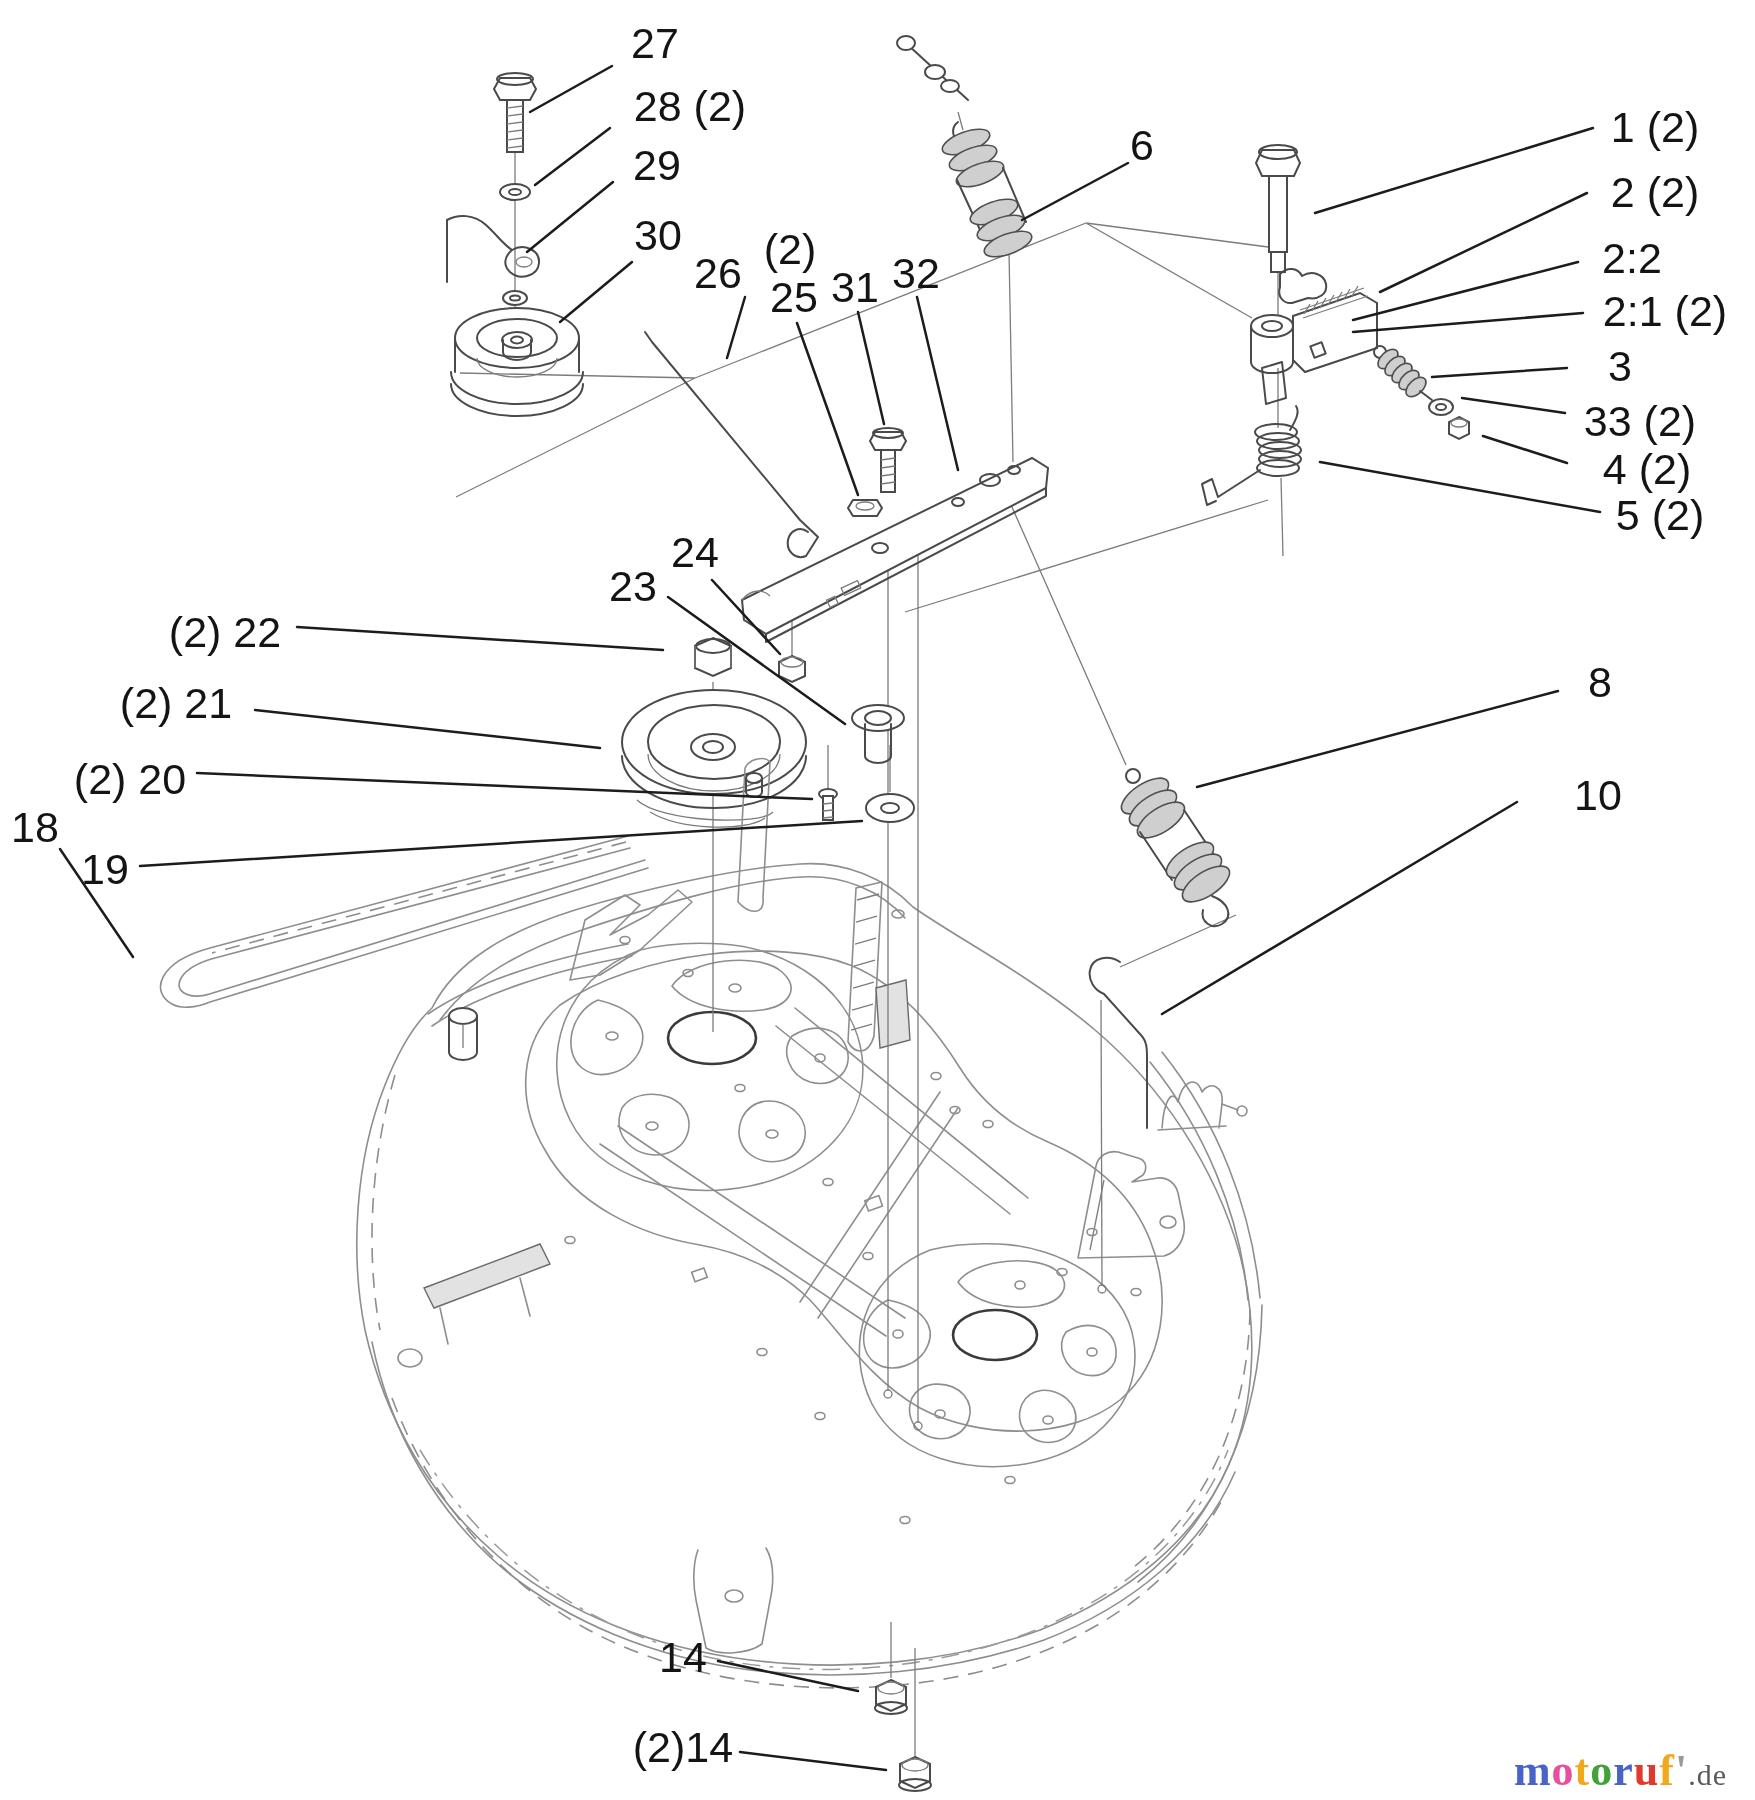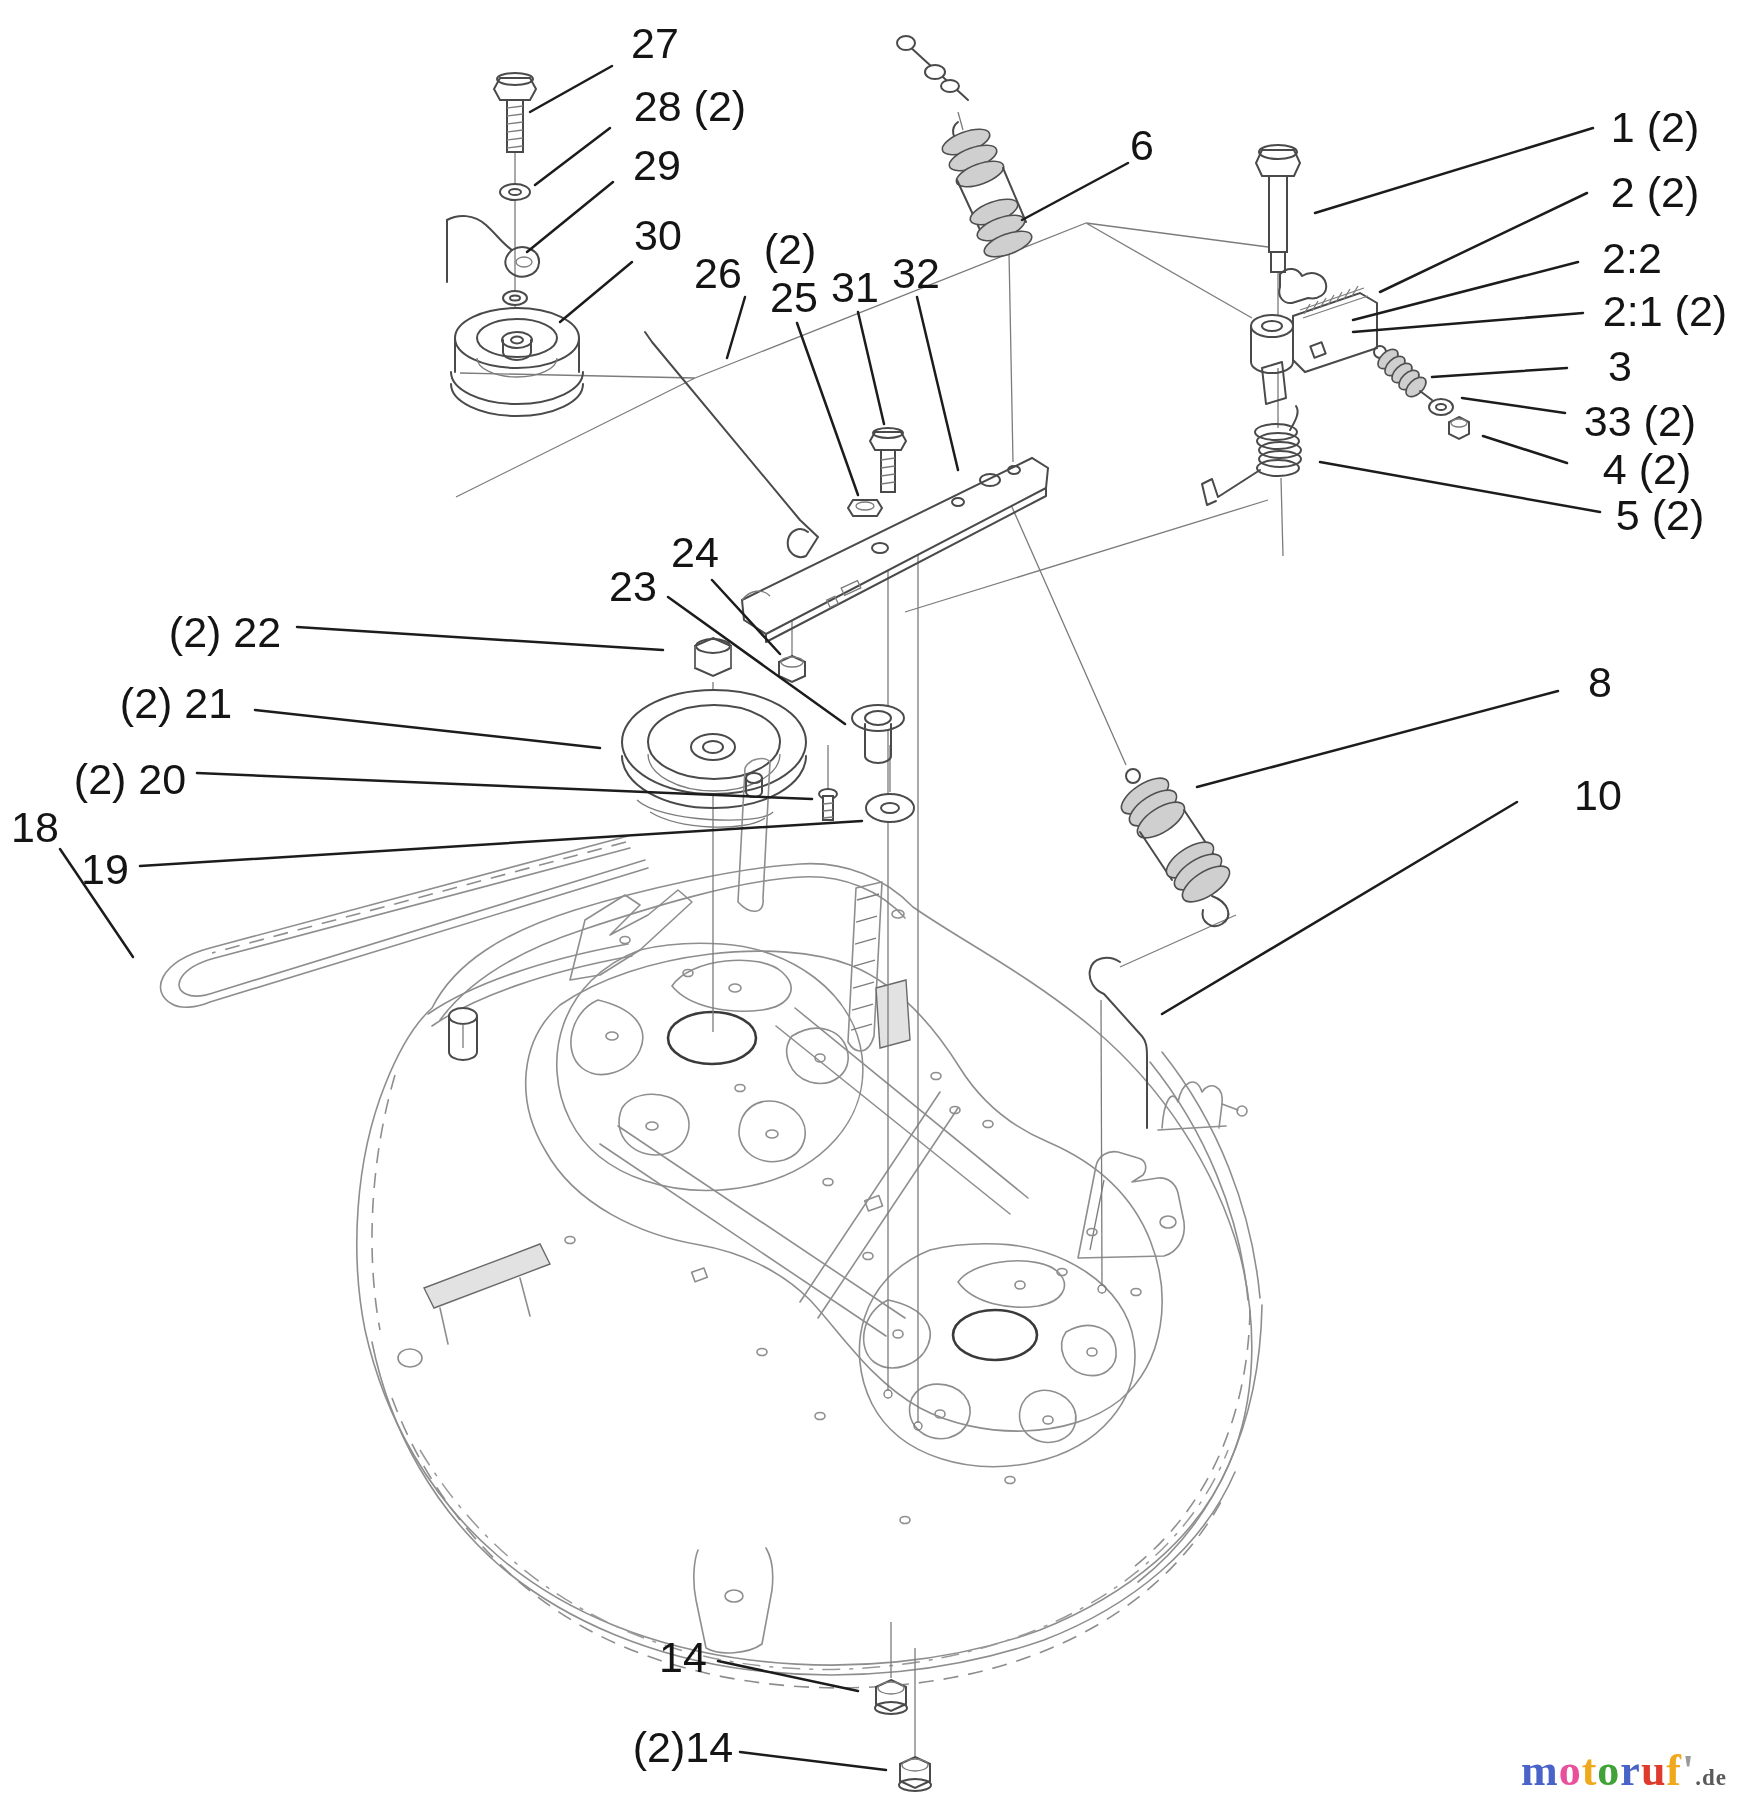".de" .watermark .suffix { font-size: 23px -> 30px; font-weight: 700 -> 400 }
